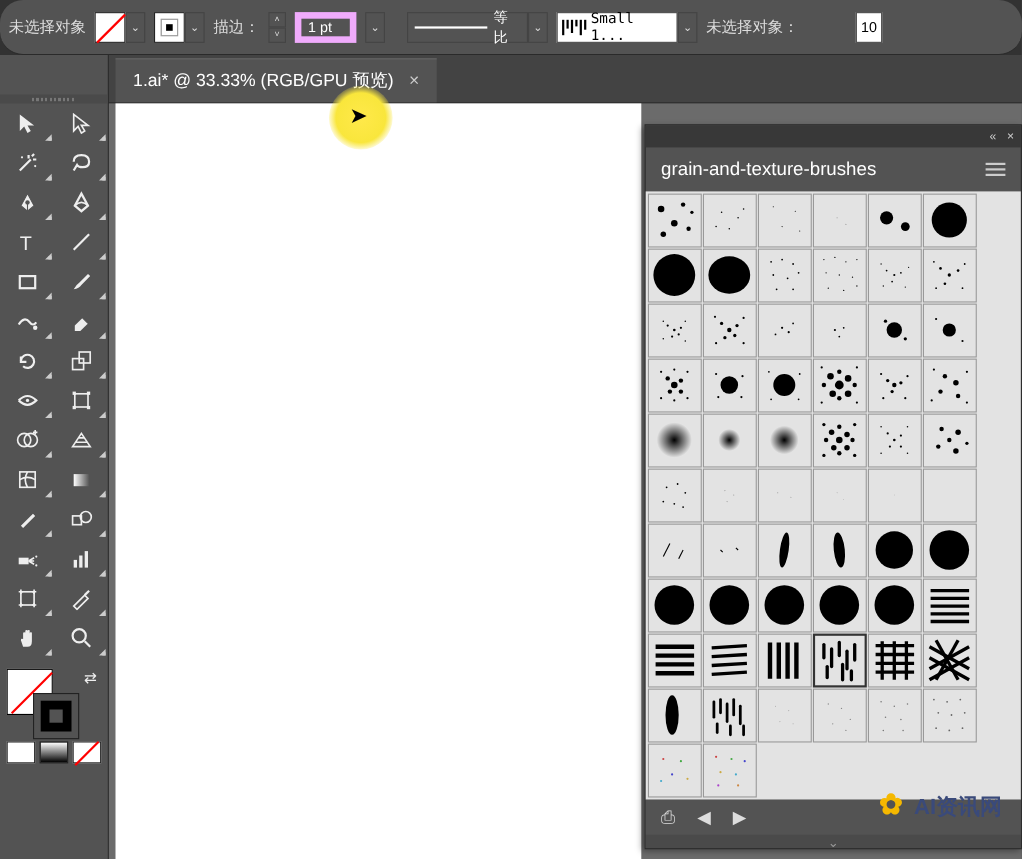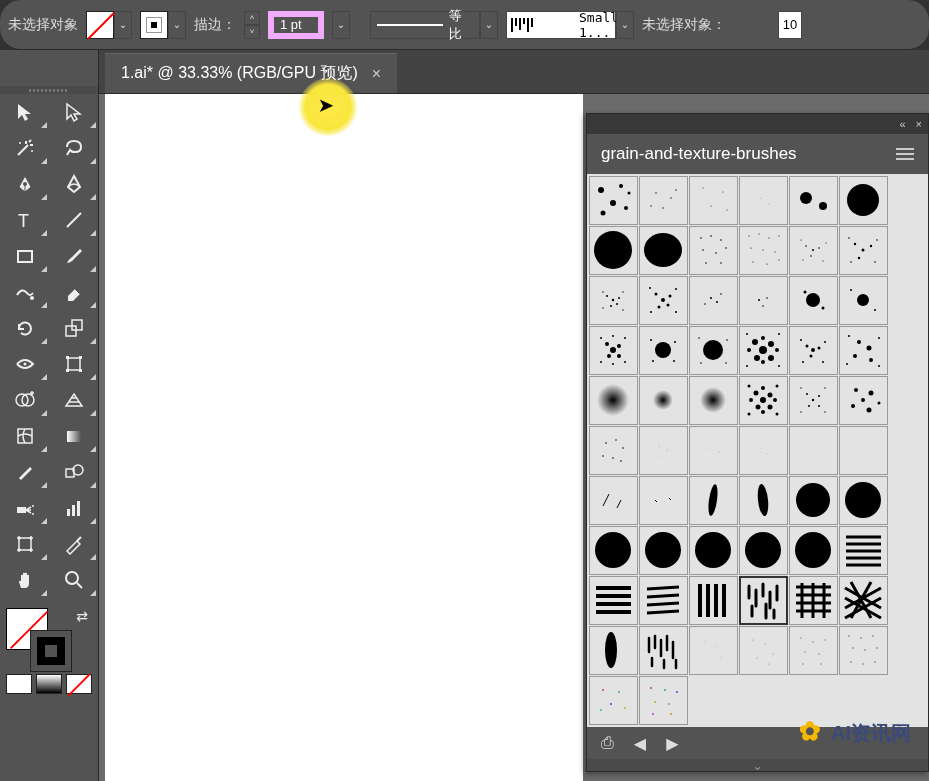"Small 1..." span { margin-left: 42px -> none }
